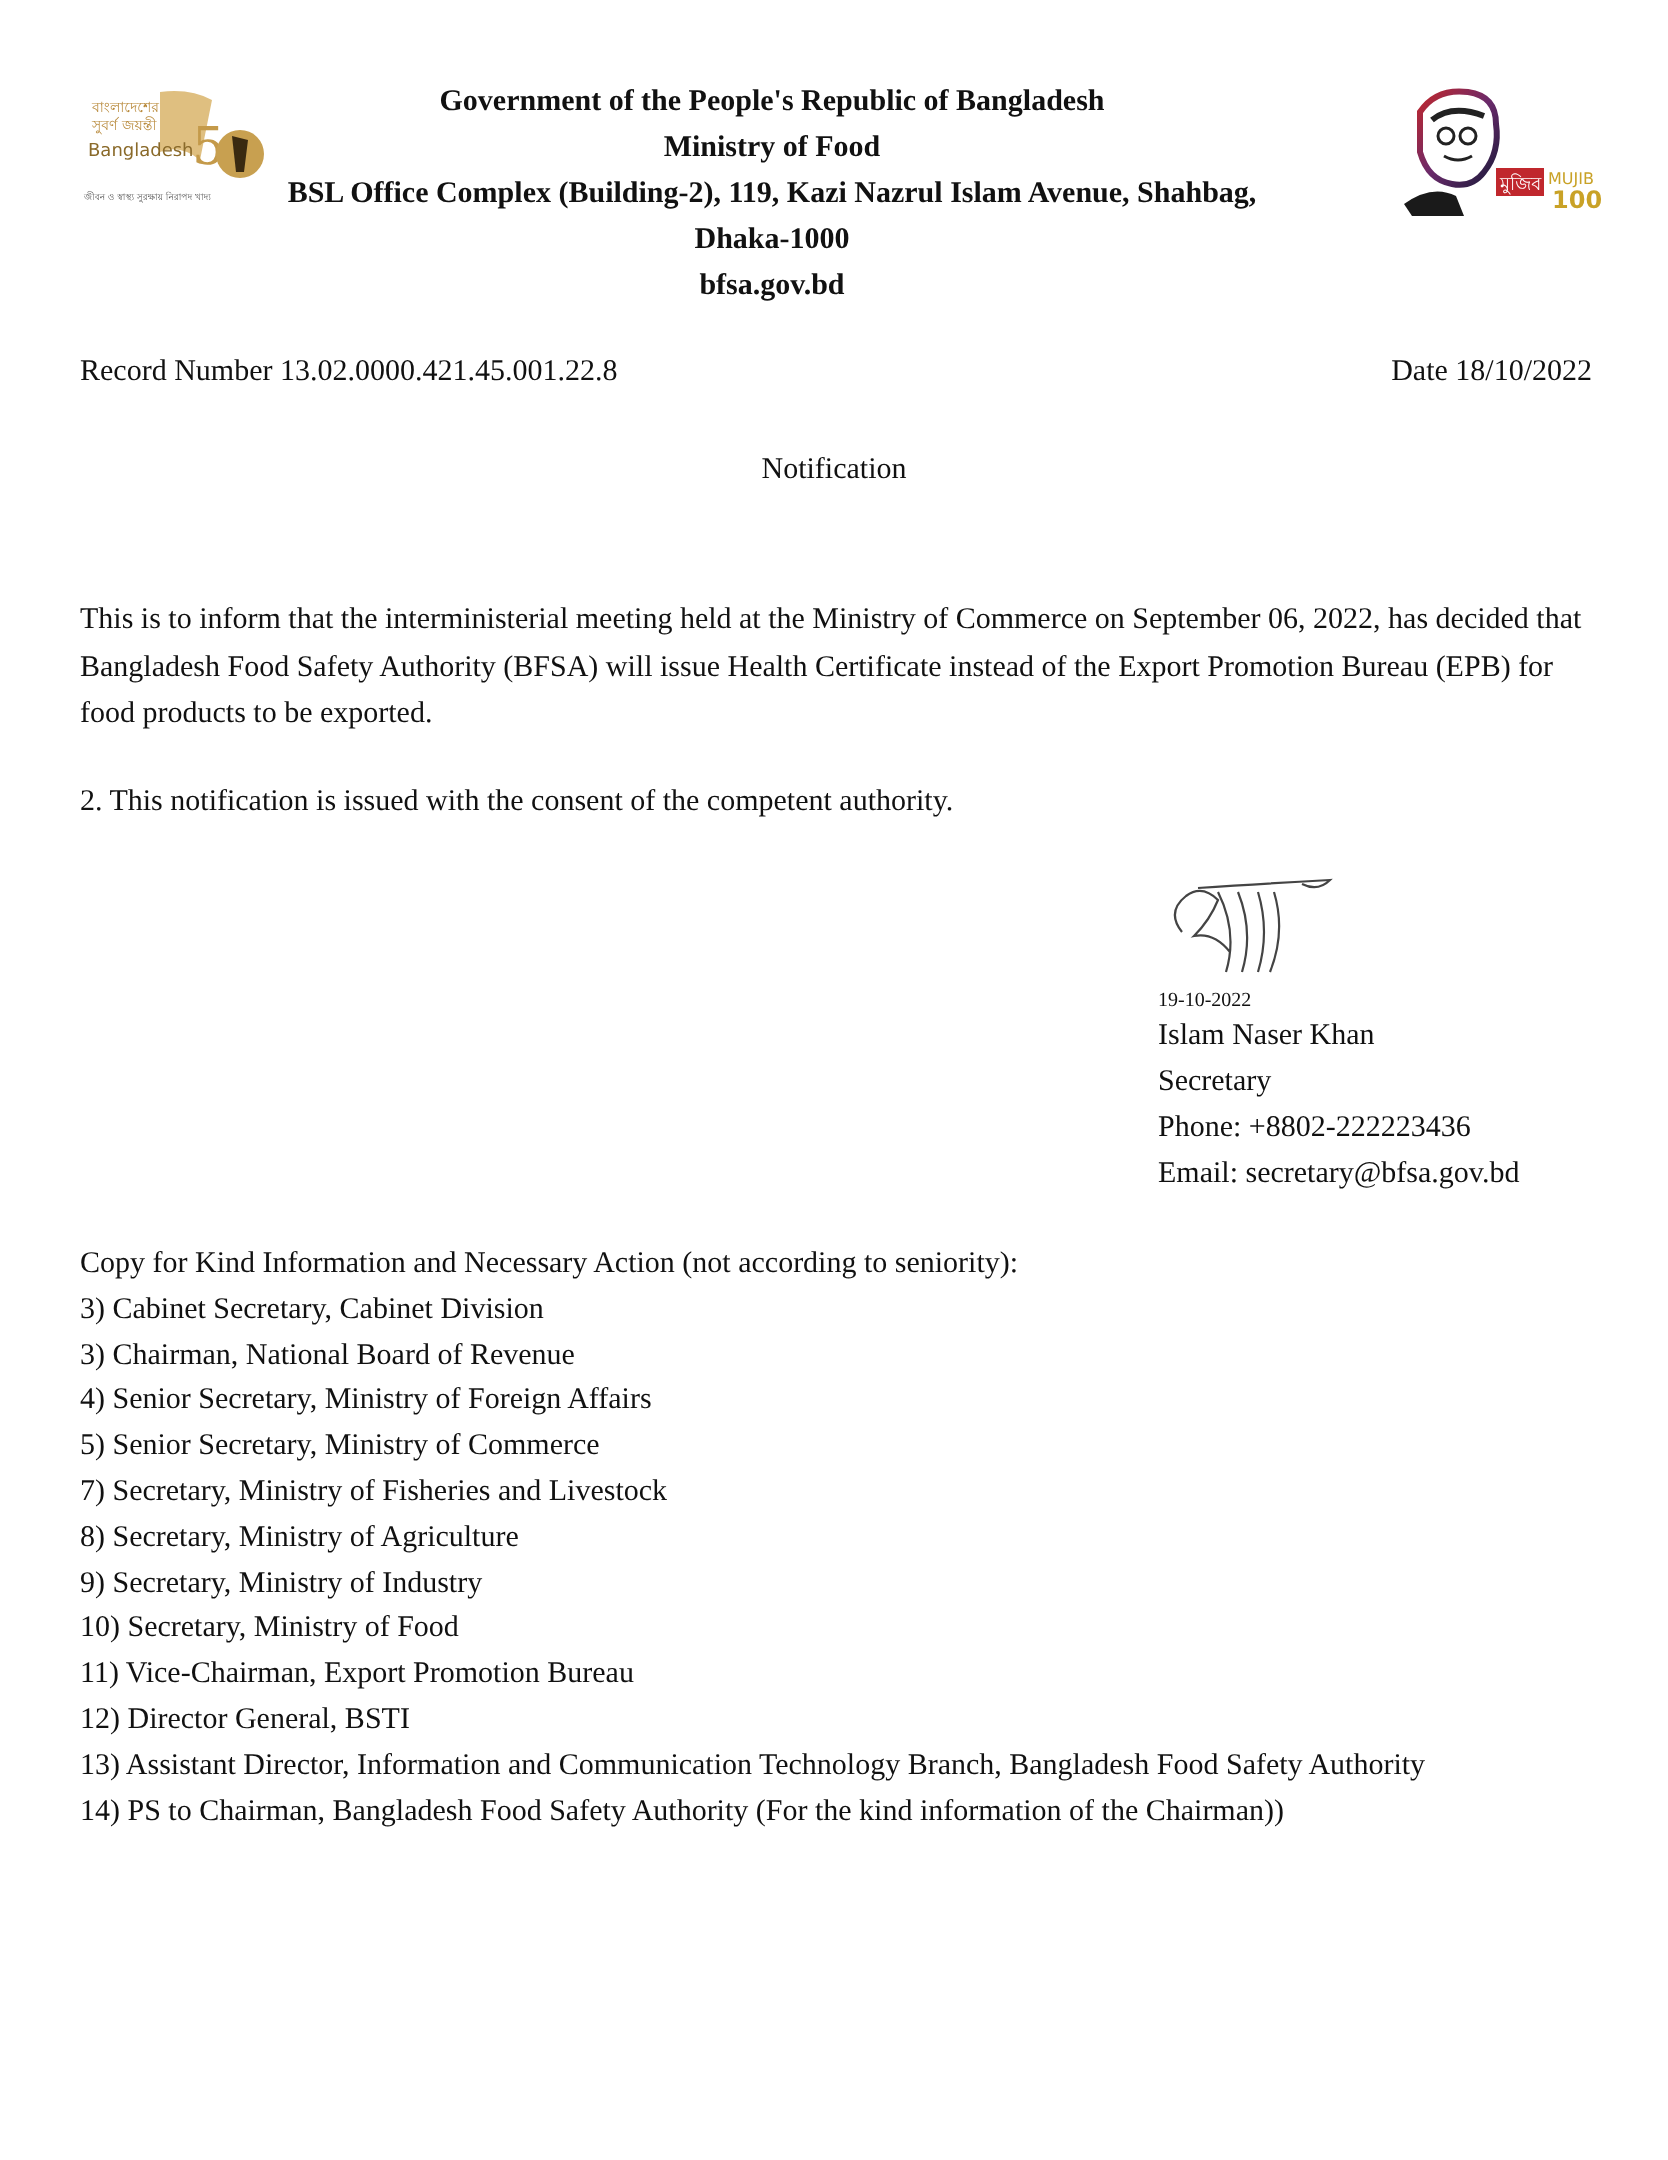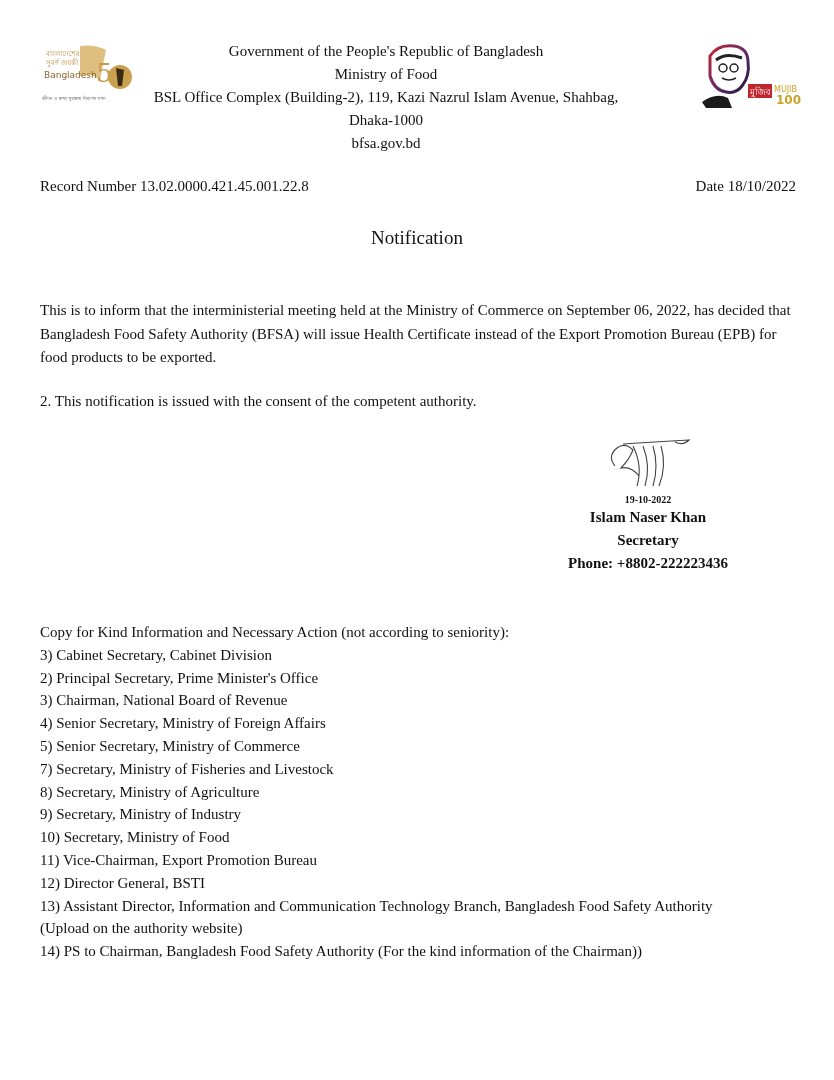"Government of the People's Republic" .center-block { font-weight: none -> bold }
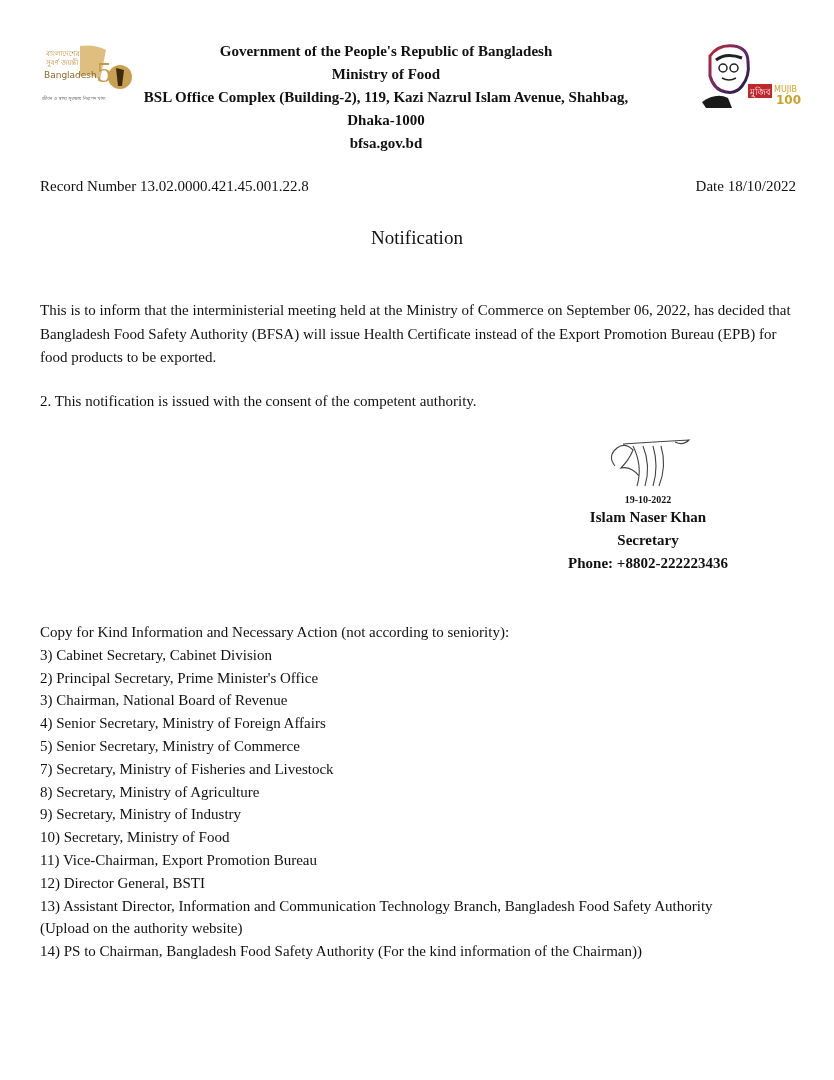"Notification" .title { font-size: 19px -> 15px }
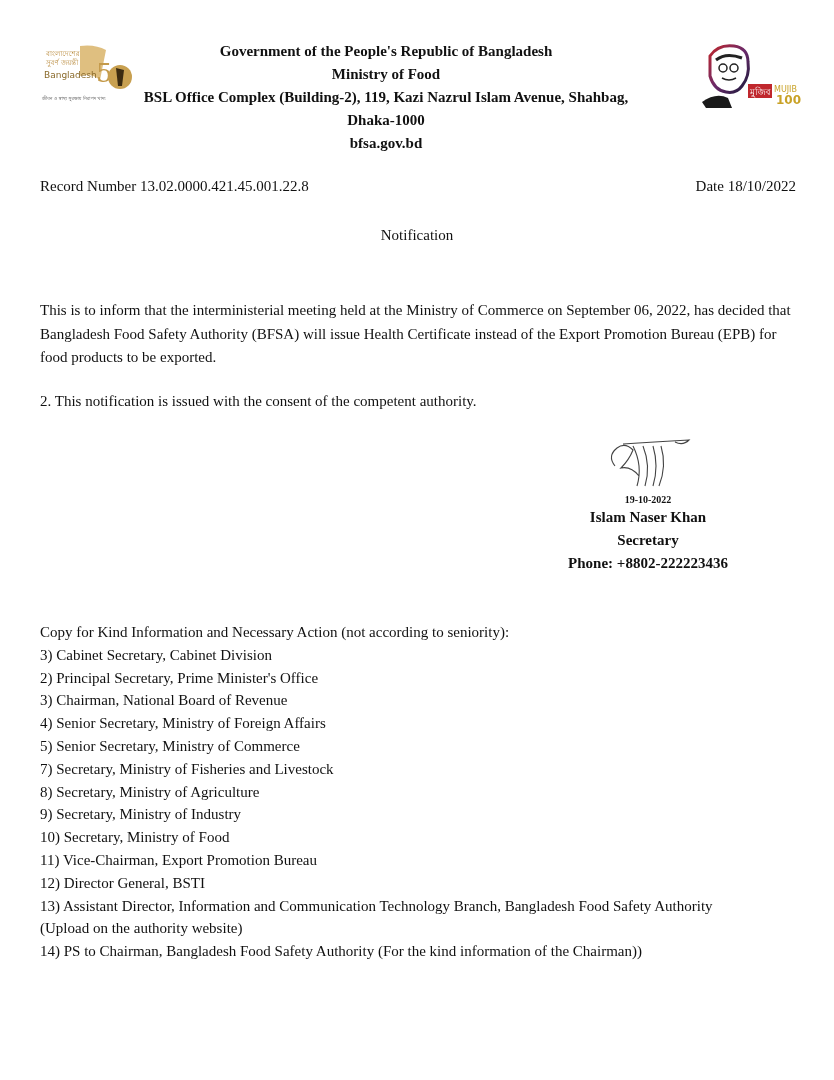"19-10-2022" .sig-block { font-weight: bold -> none; left: 548px -> 579px; text-align: center -> none }
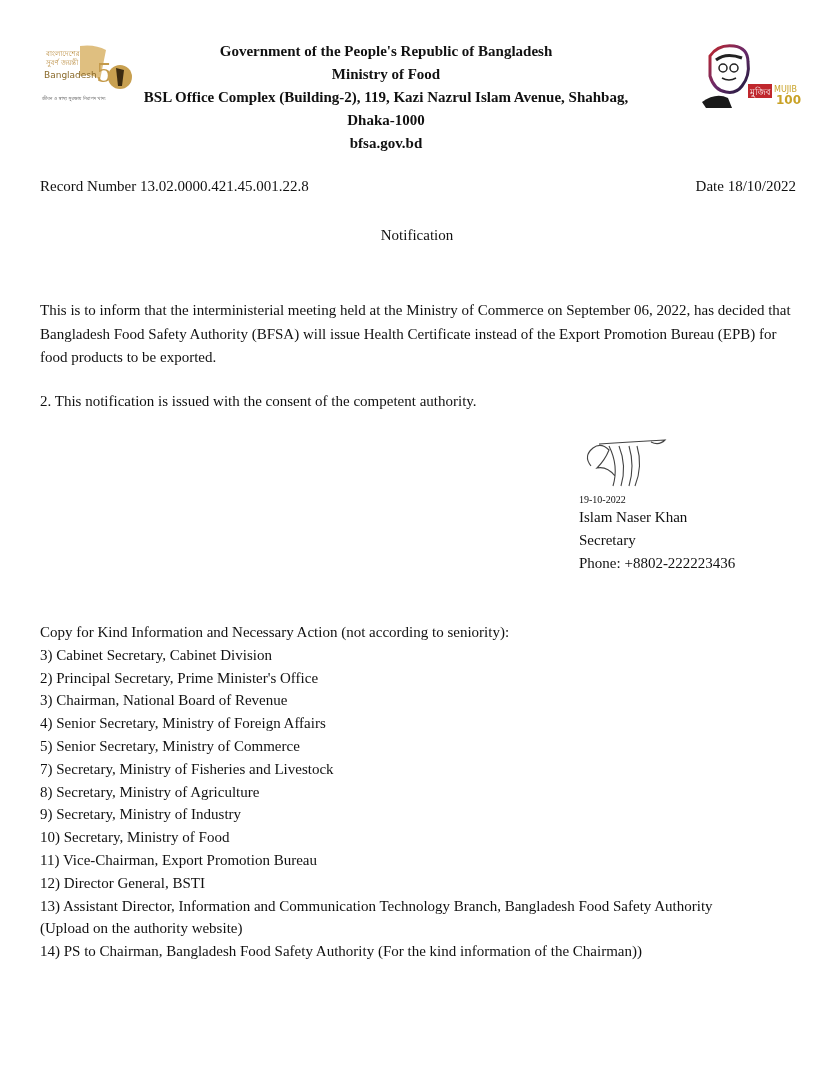"Email: secretary@bfsa.gov.bd" div.sig-line { html: none -> <div>Email: secretary@bfsa.gov.bd</div> }
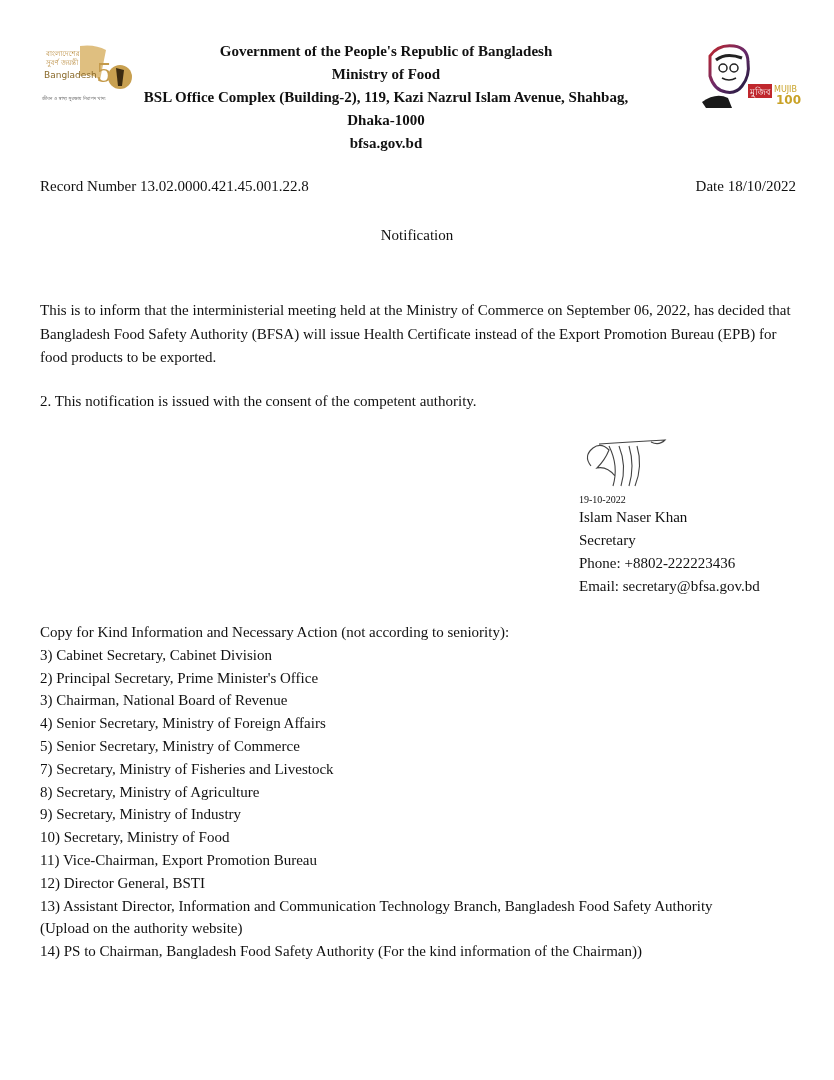"2) Principal Secretary, Prime Minister's" div { html: <div>2) Principal Secretary, Prime Minister's Office</div> -> none }
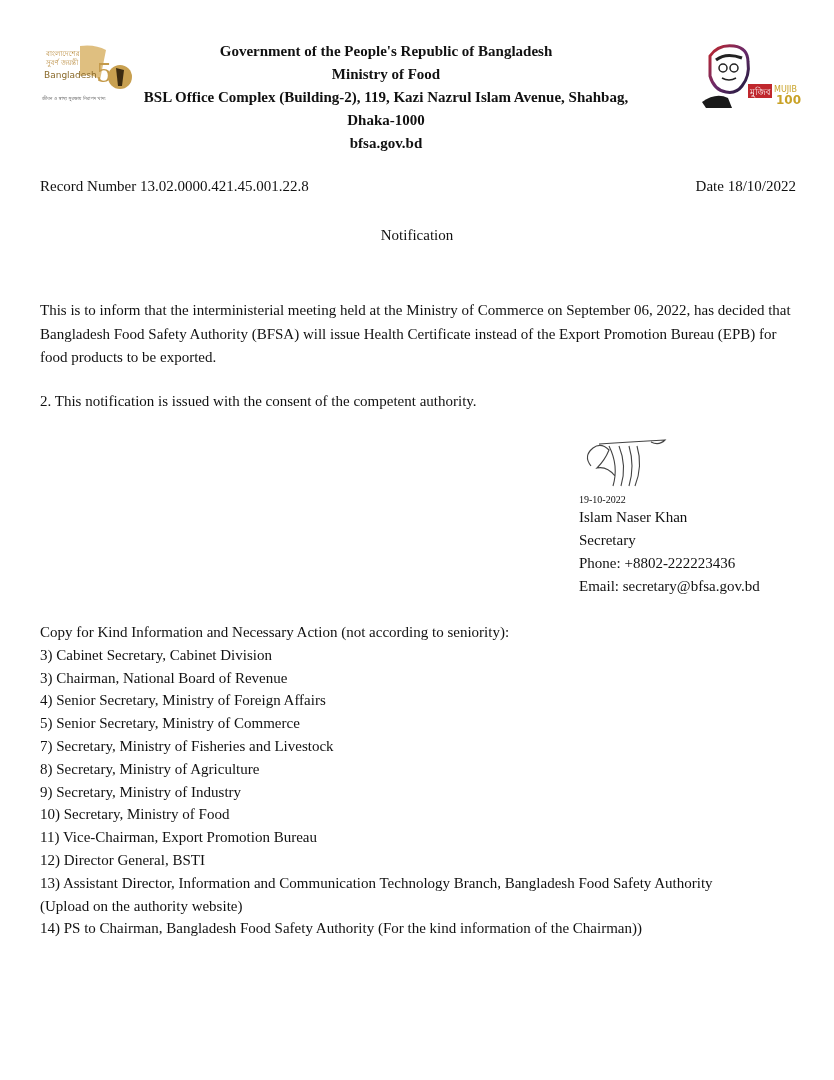"(Upload on the authority website)" div { html: <div>(Upload on the authority website)</div> -> none }
